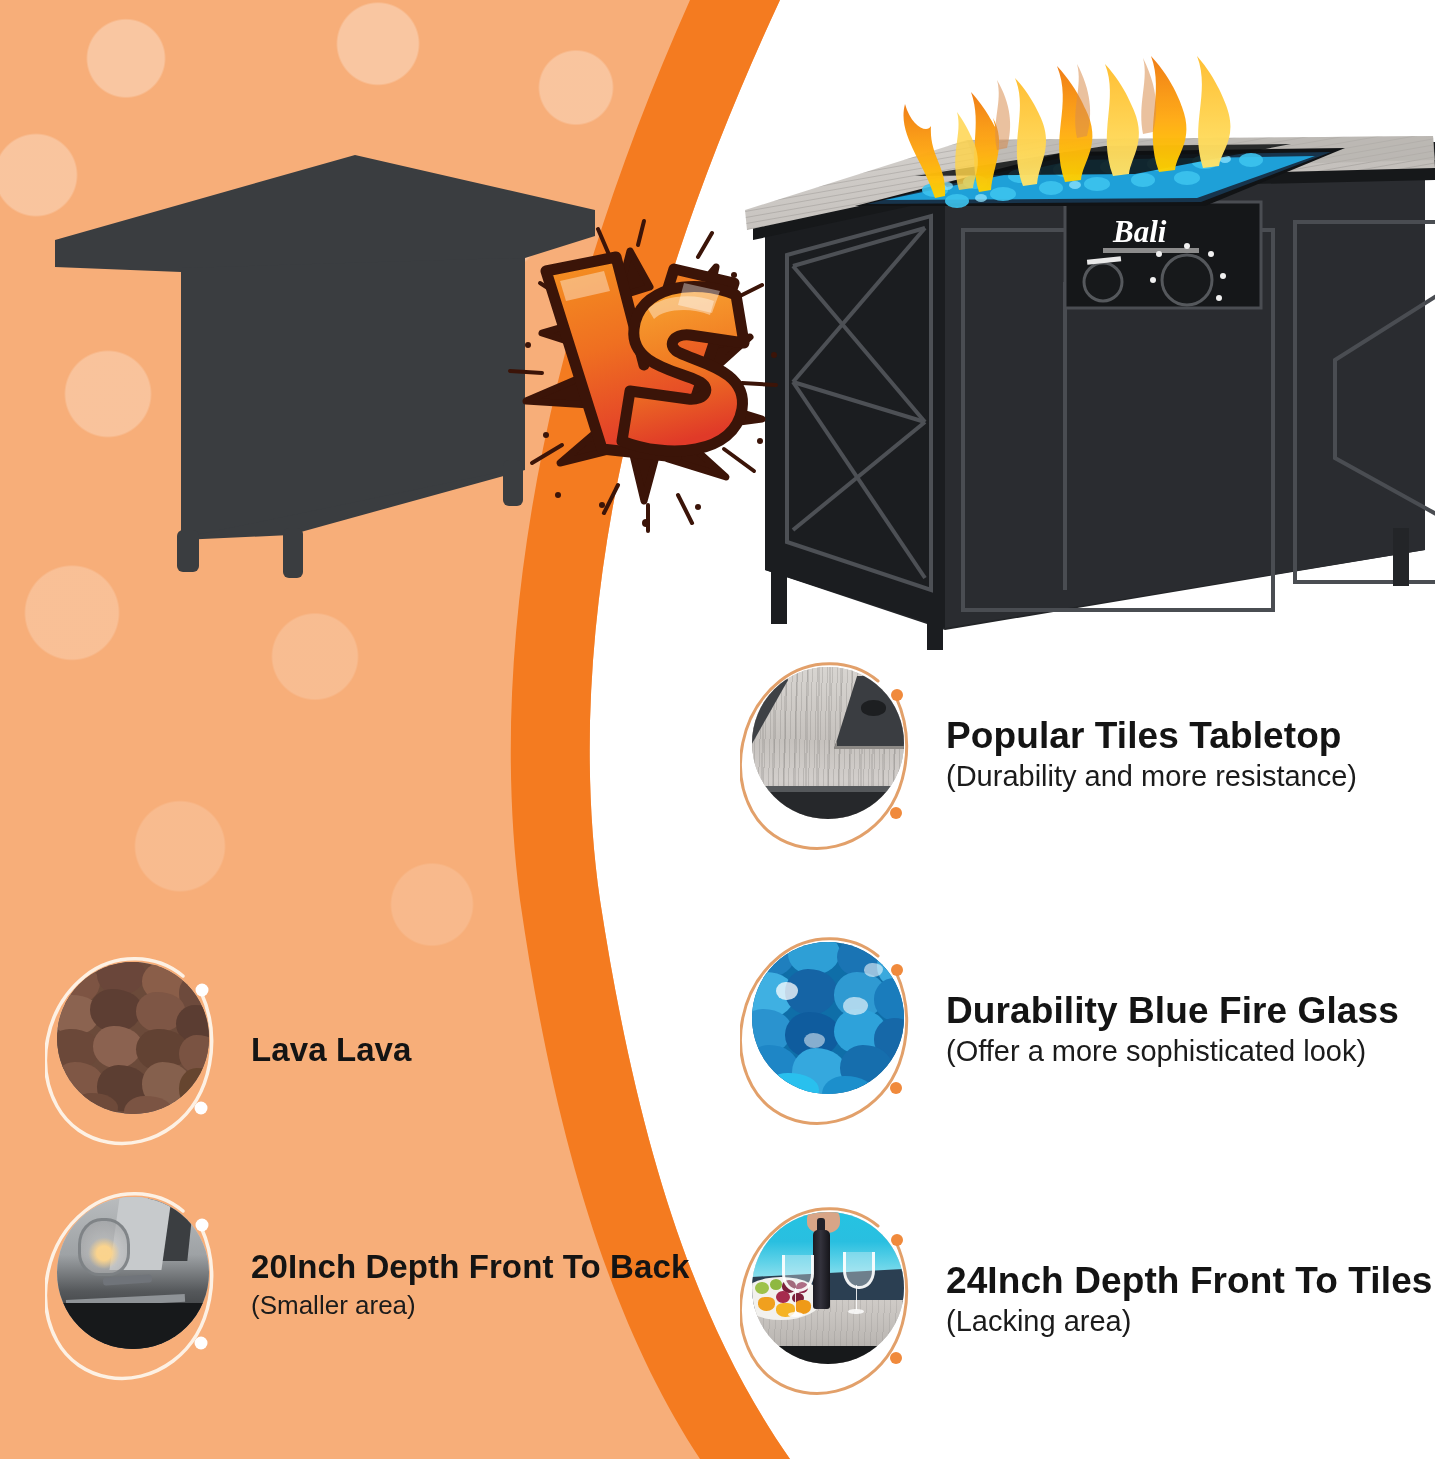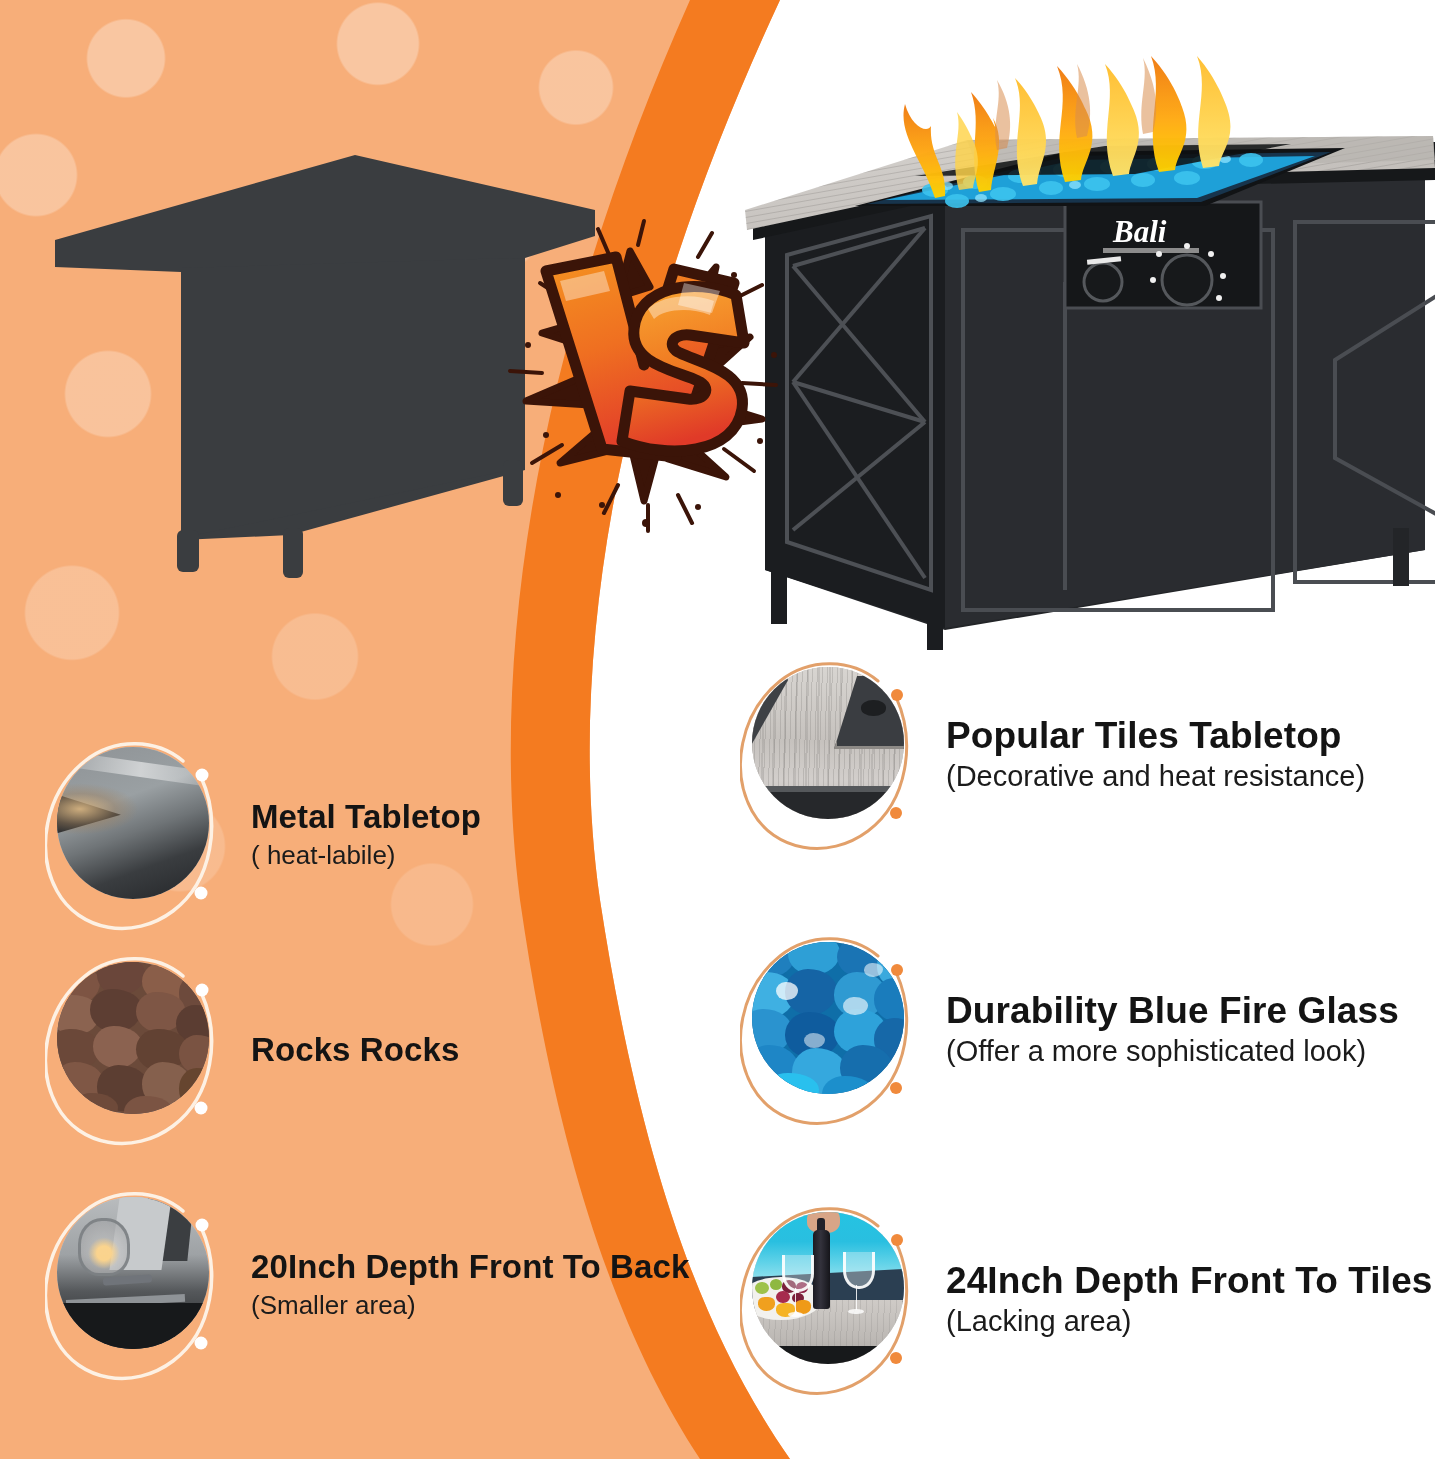"(Decorative and heat resistance)" div.sub { text: Decorative and heat -> Durability and more }
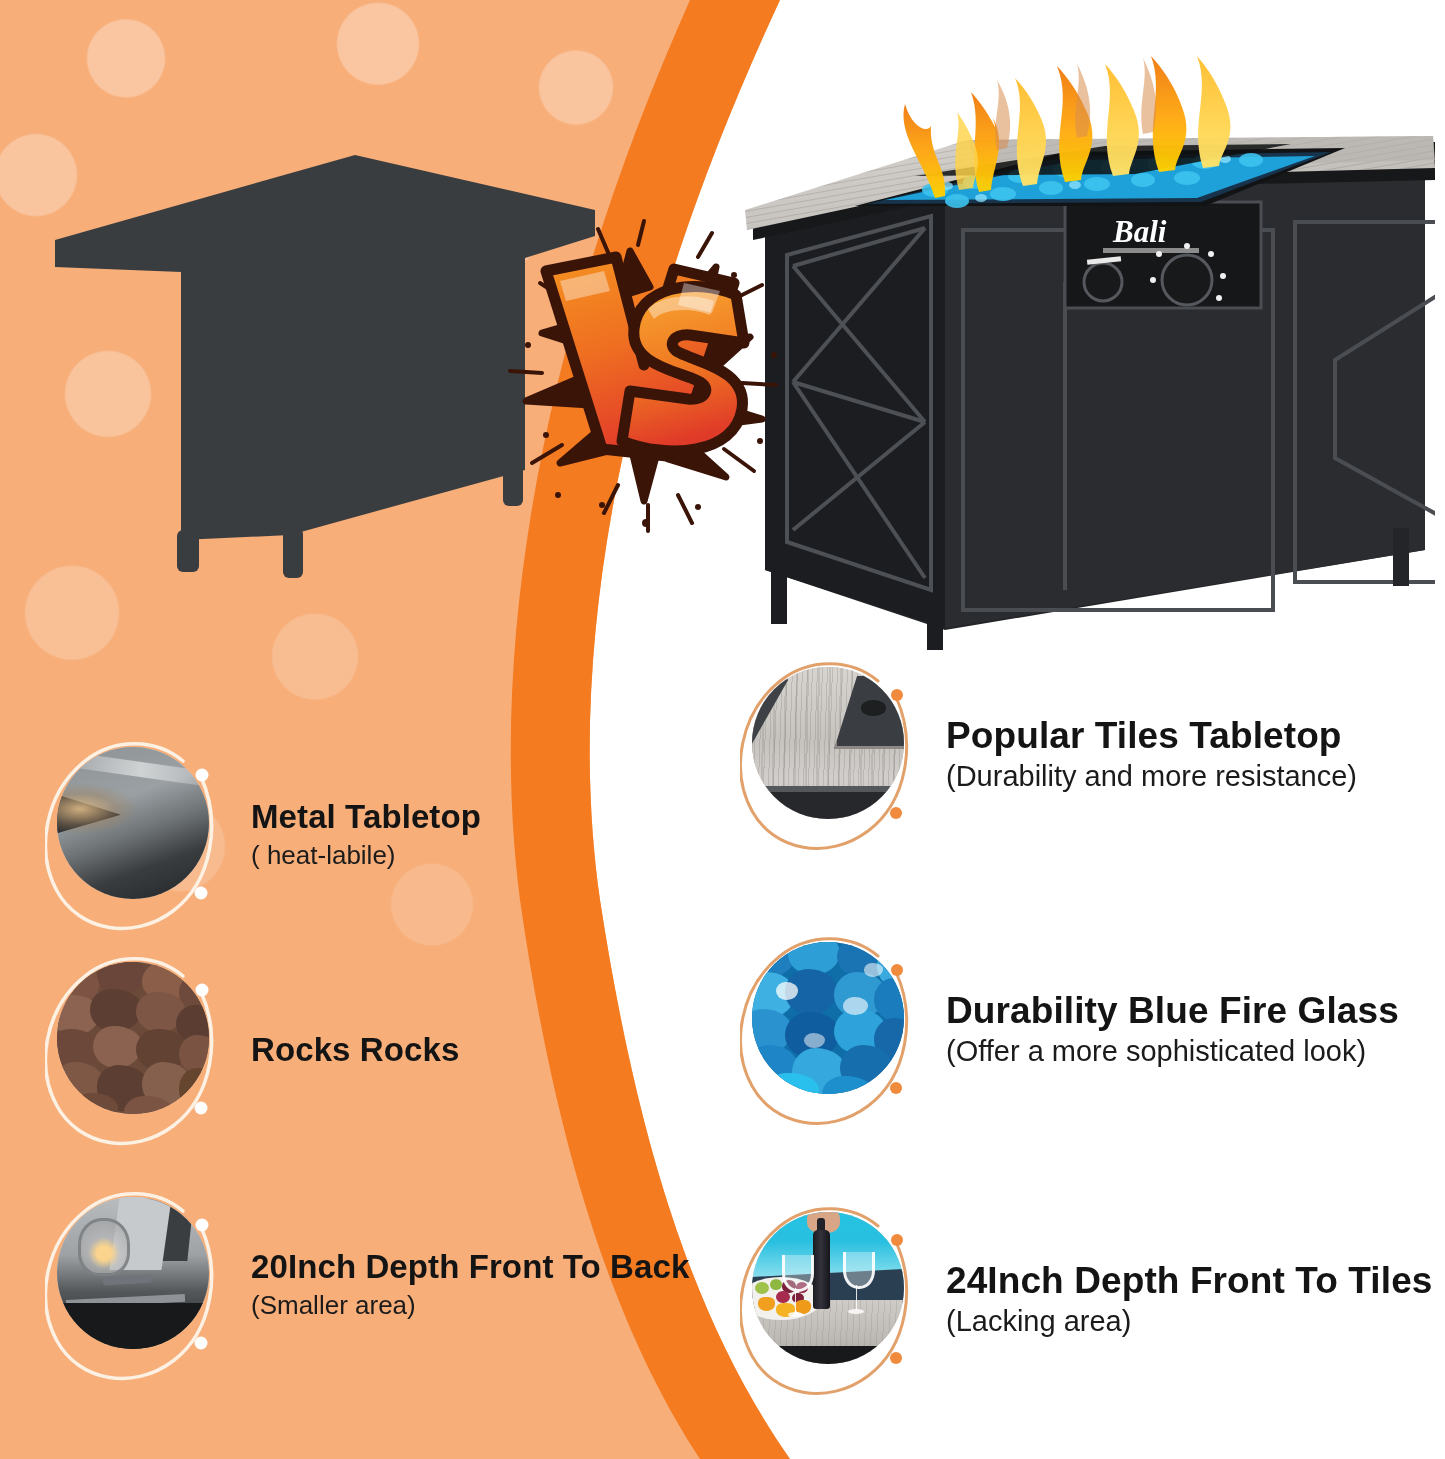"Metal Tabletop" div.feat { html: <div> <div> <svg> <path></path> <circle></circle> <circle></circle> </svg> <div> <div> <div></div> <div></div> <div></div> </div> </div> </div> <div> <div>Metal Tabletop</div> <div>( heat-labile)</div> </div> </div> -> none }
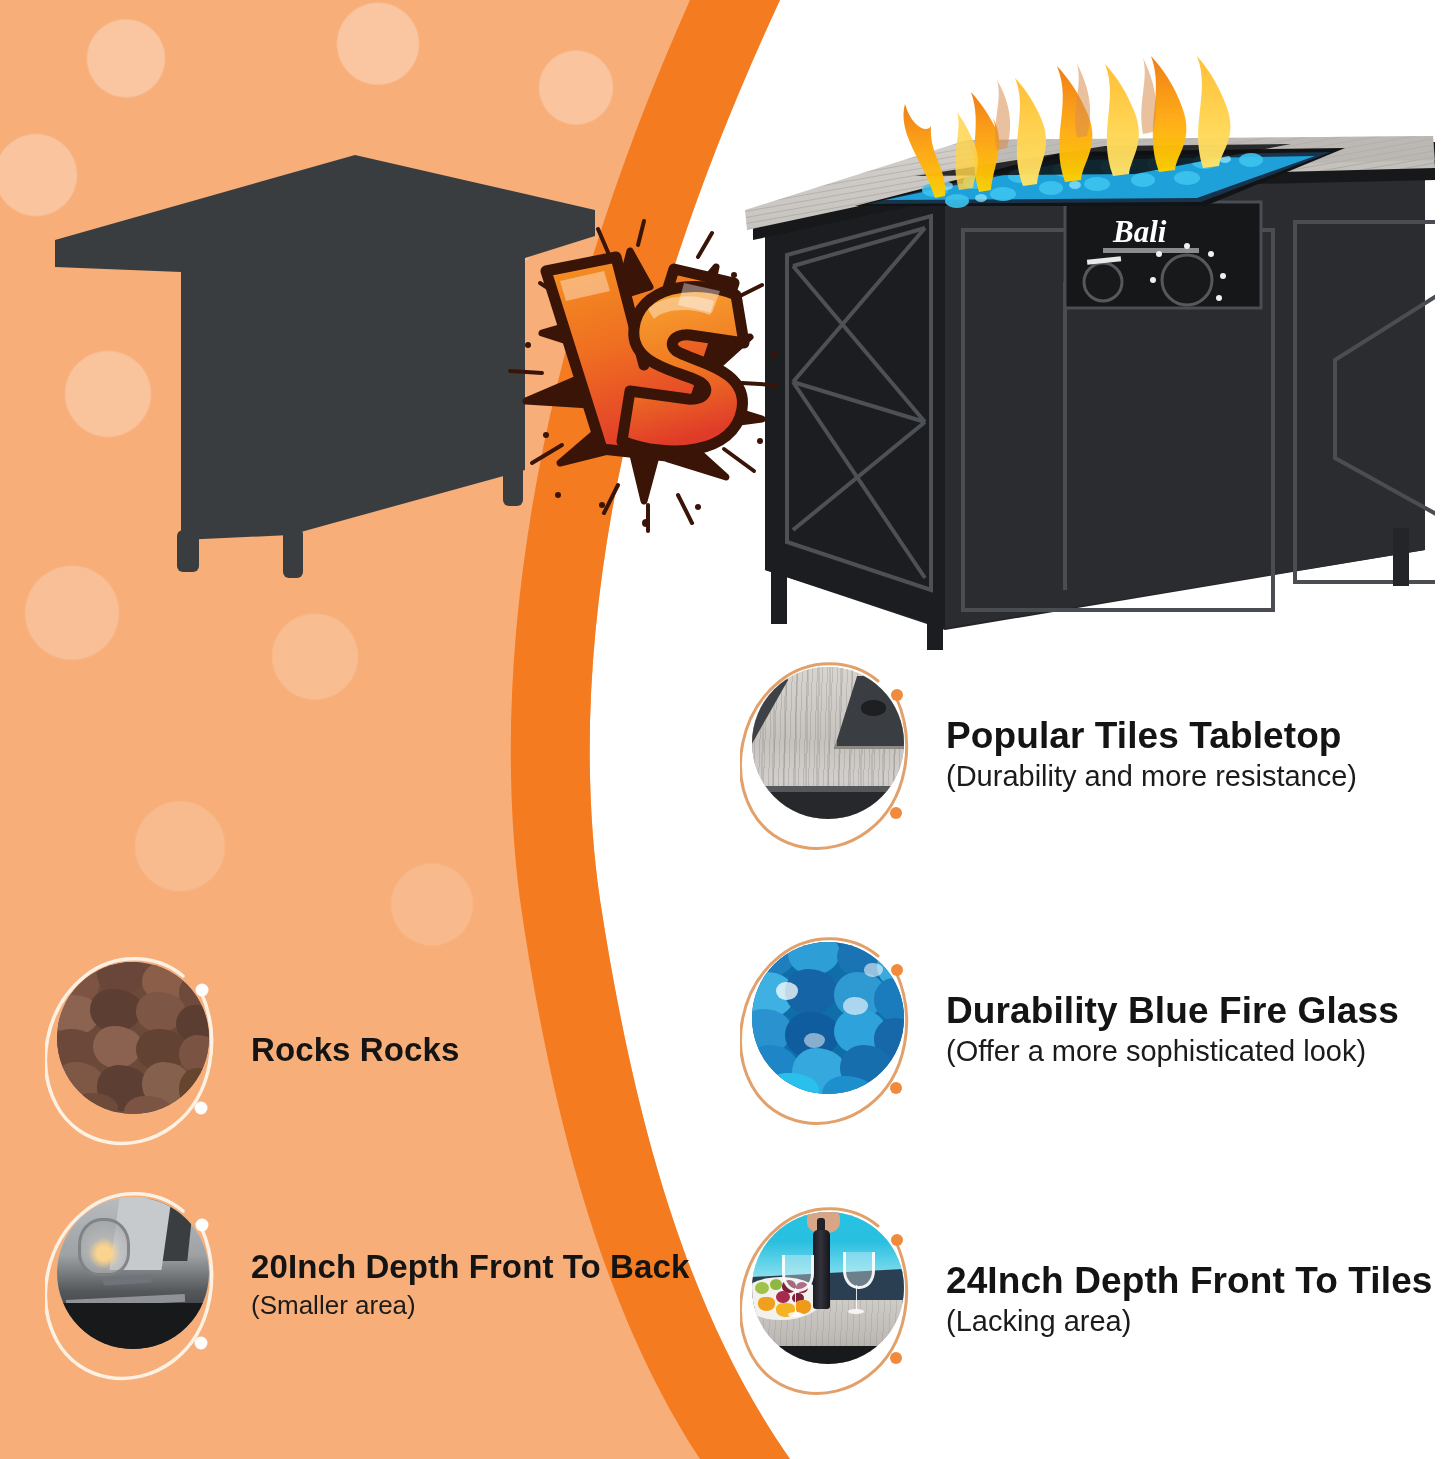"Rocks Rocks" div.title { text: Rocks Rocks -> Lava Lava }
